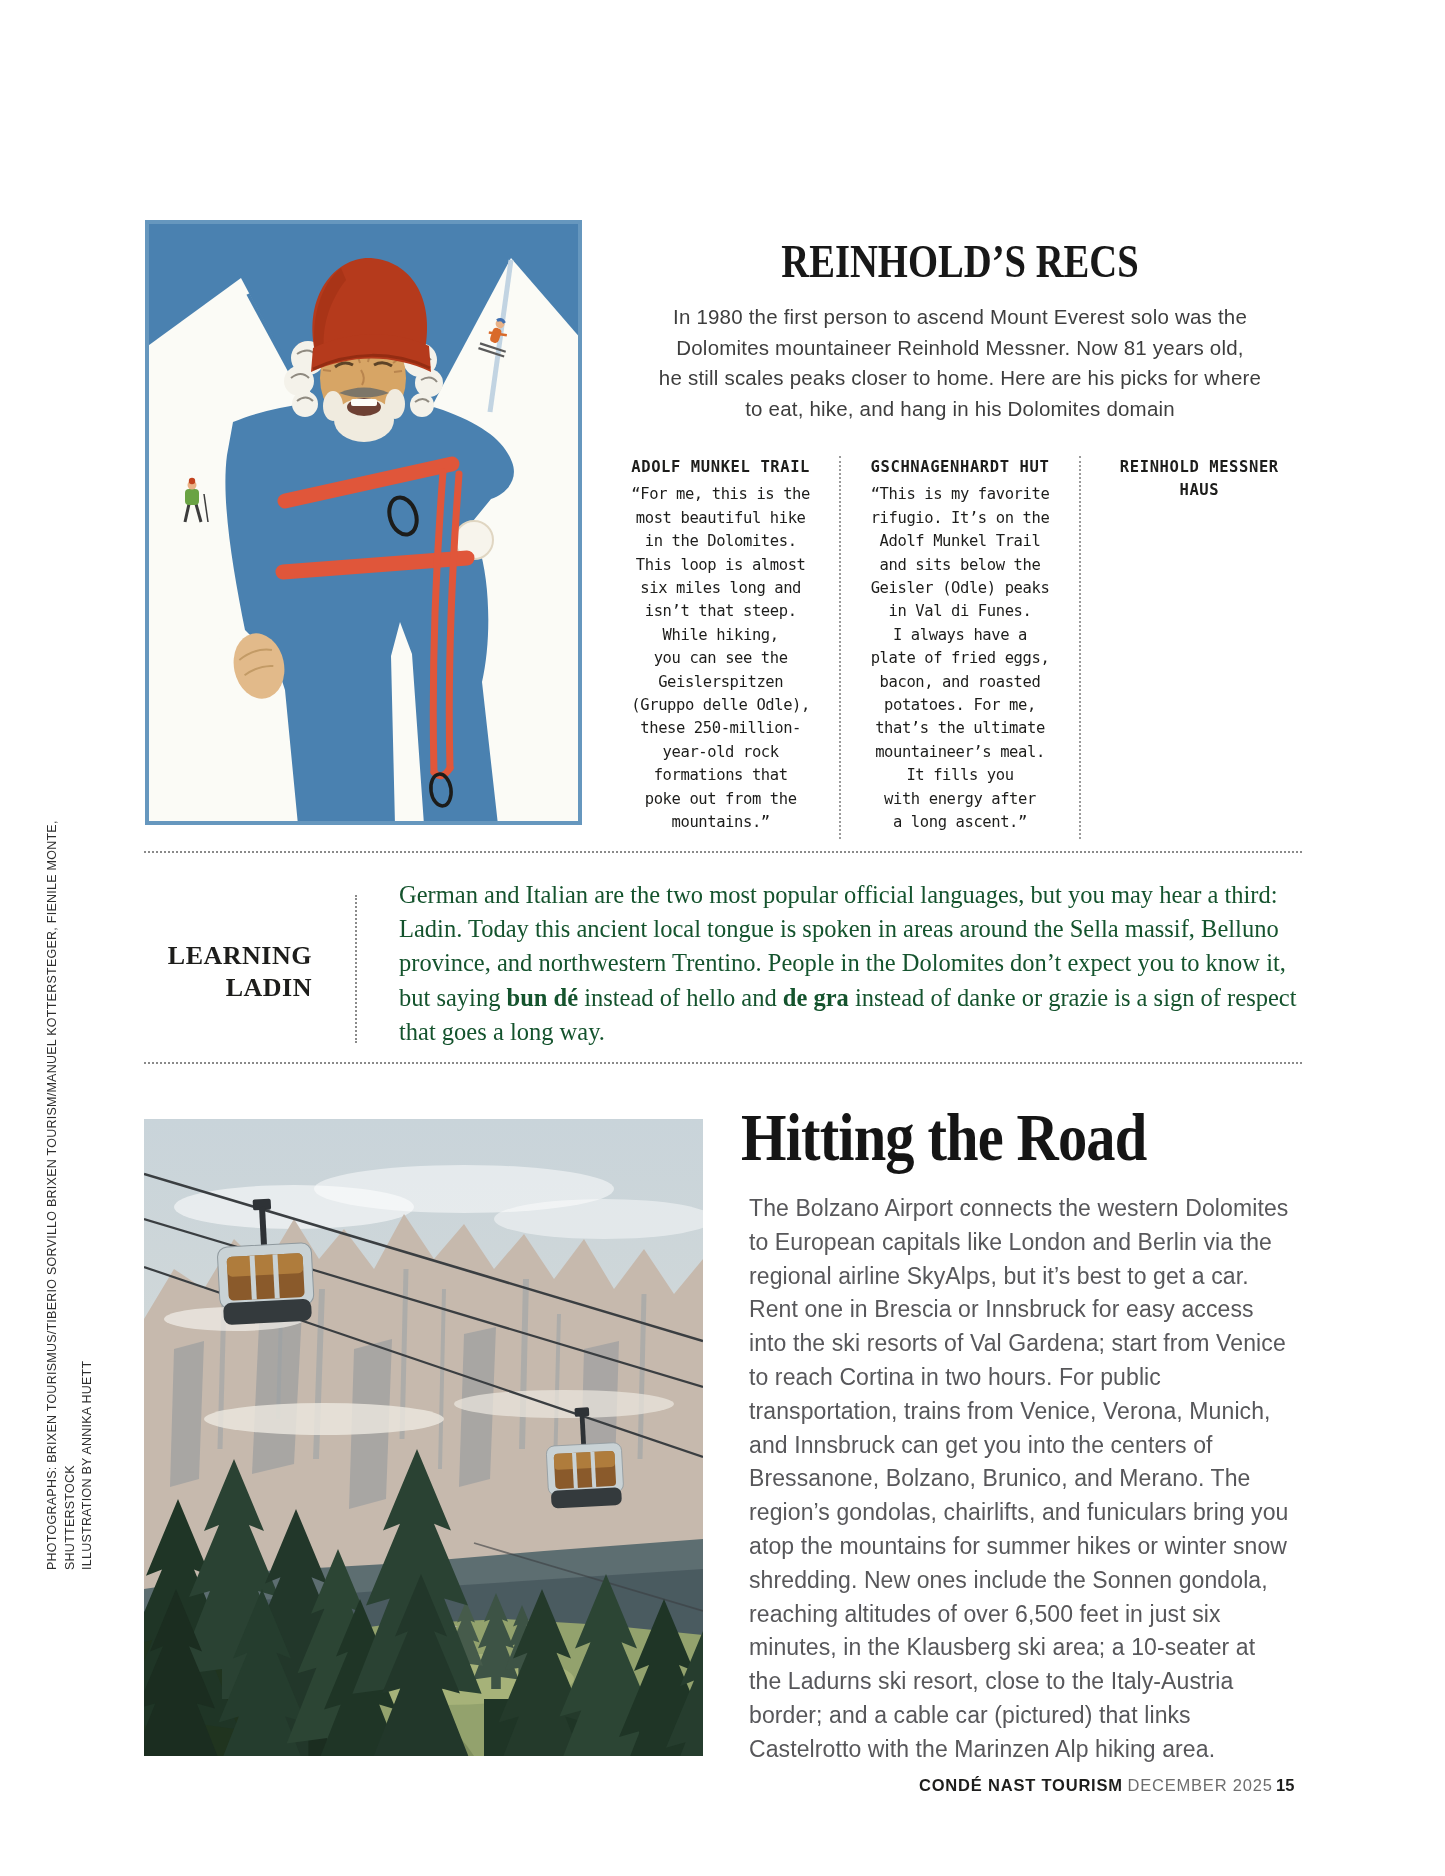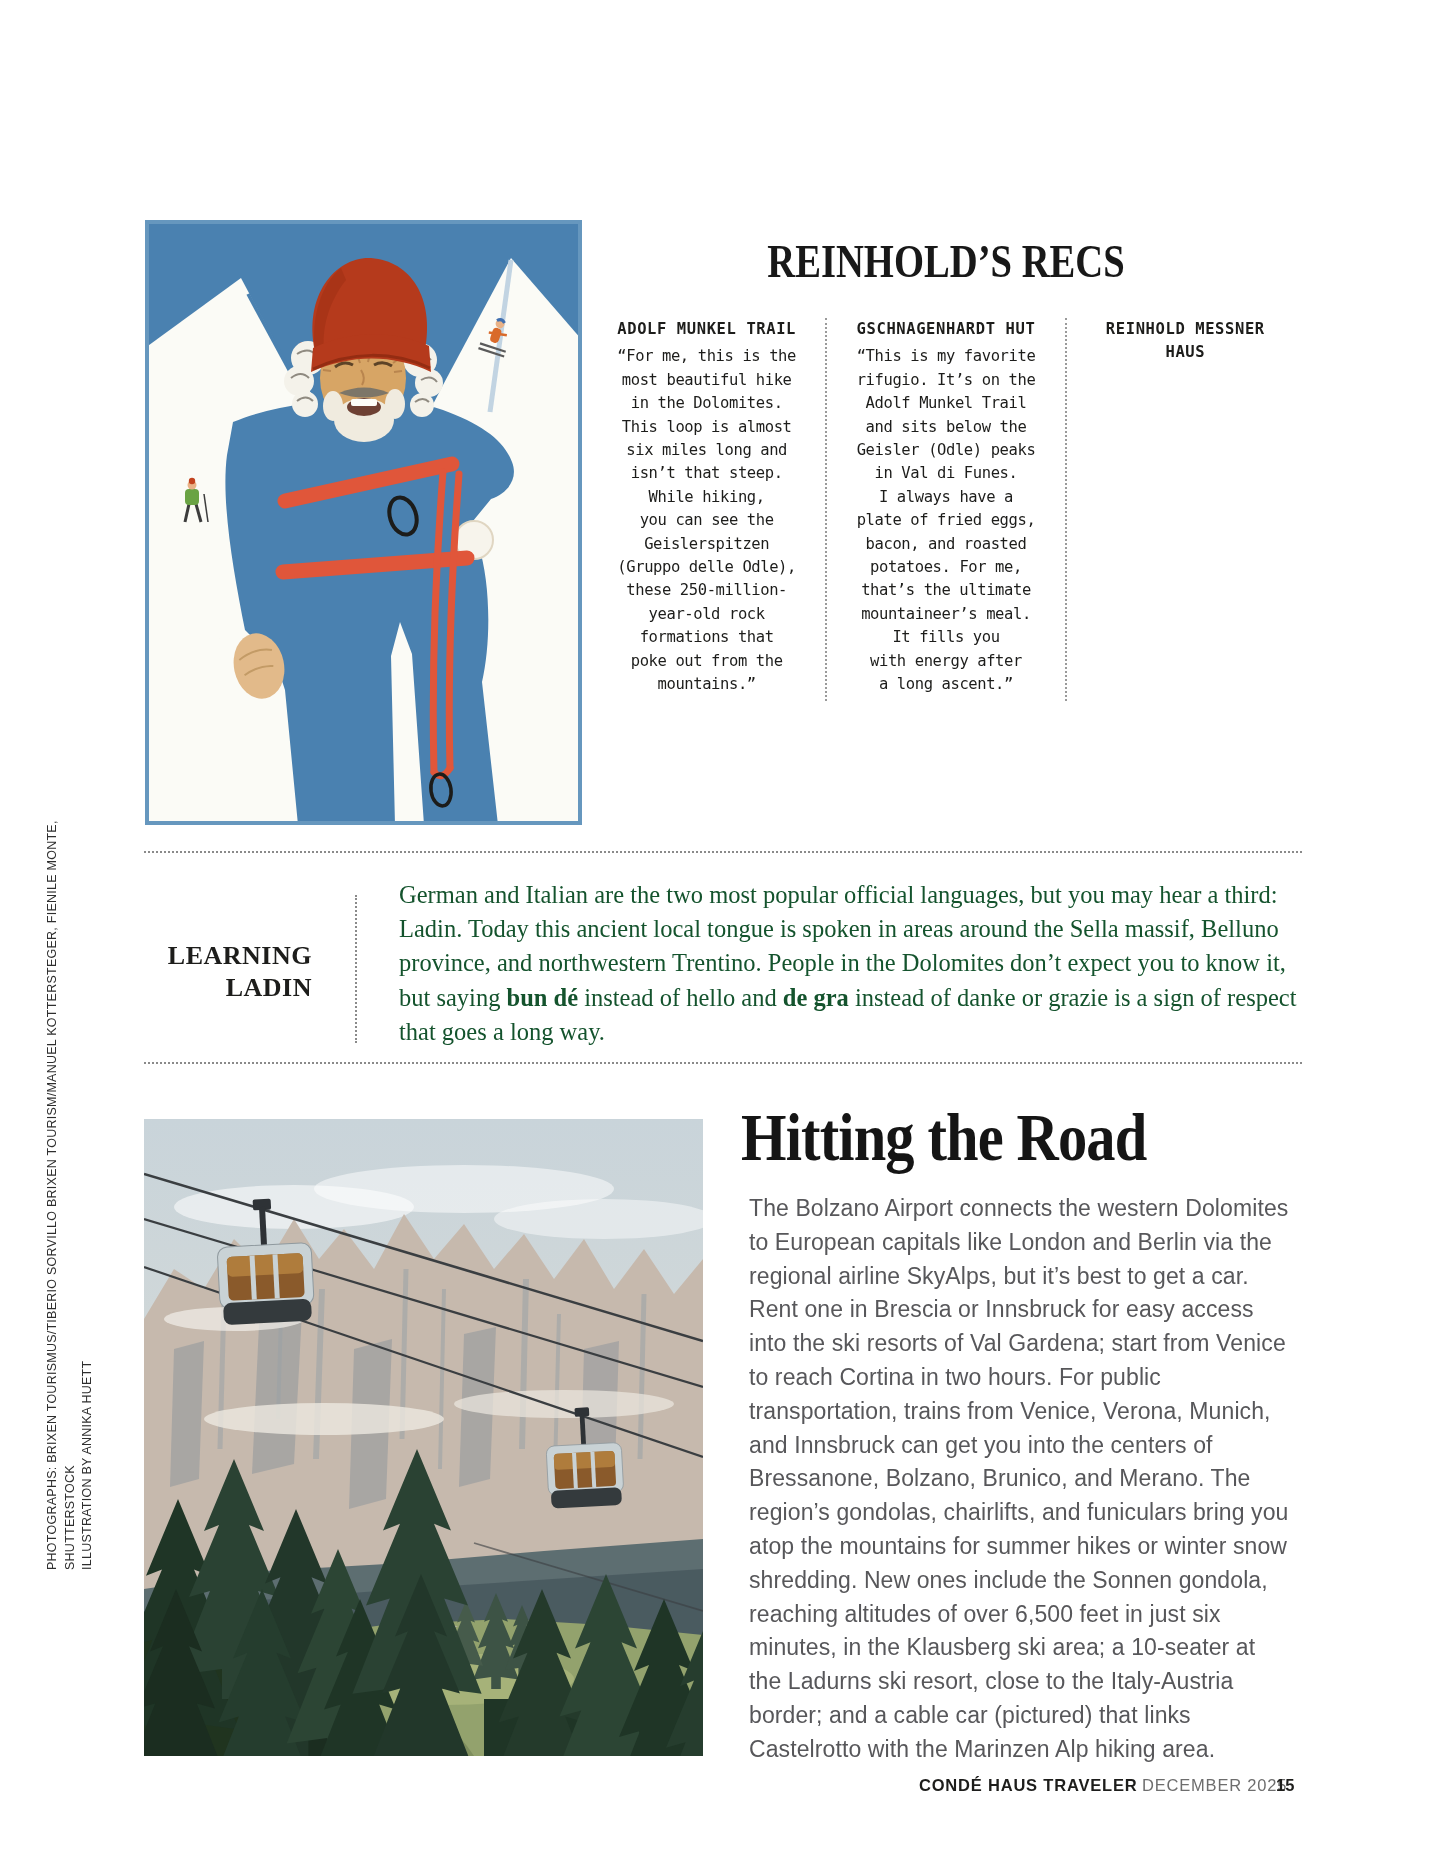"REINHOLD’S RECS" .recs { left: 588px -> 602px }
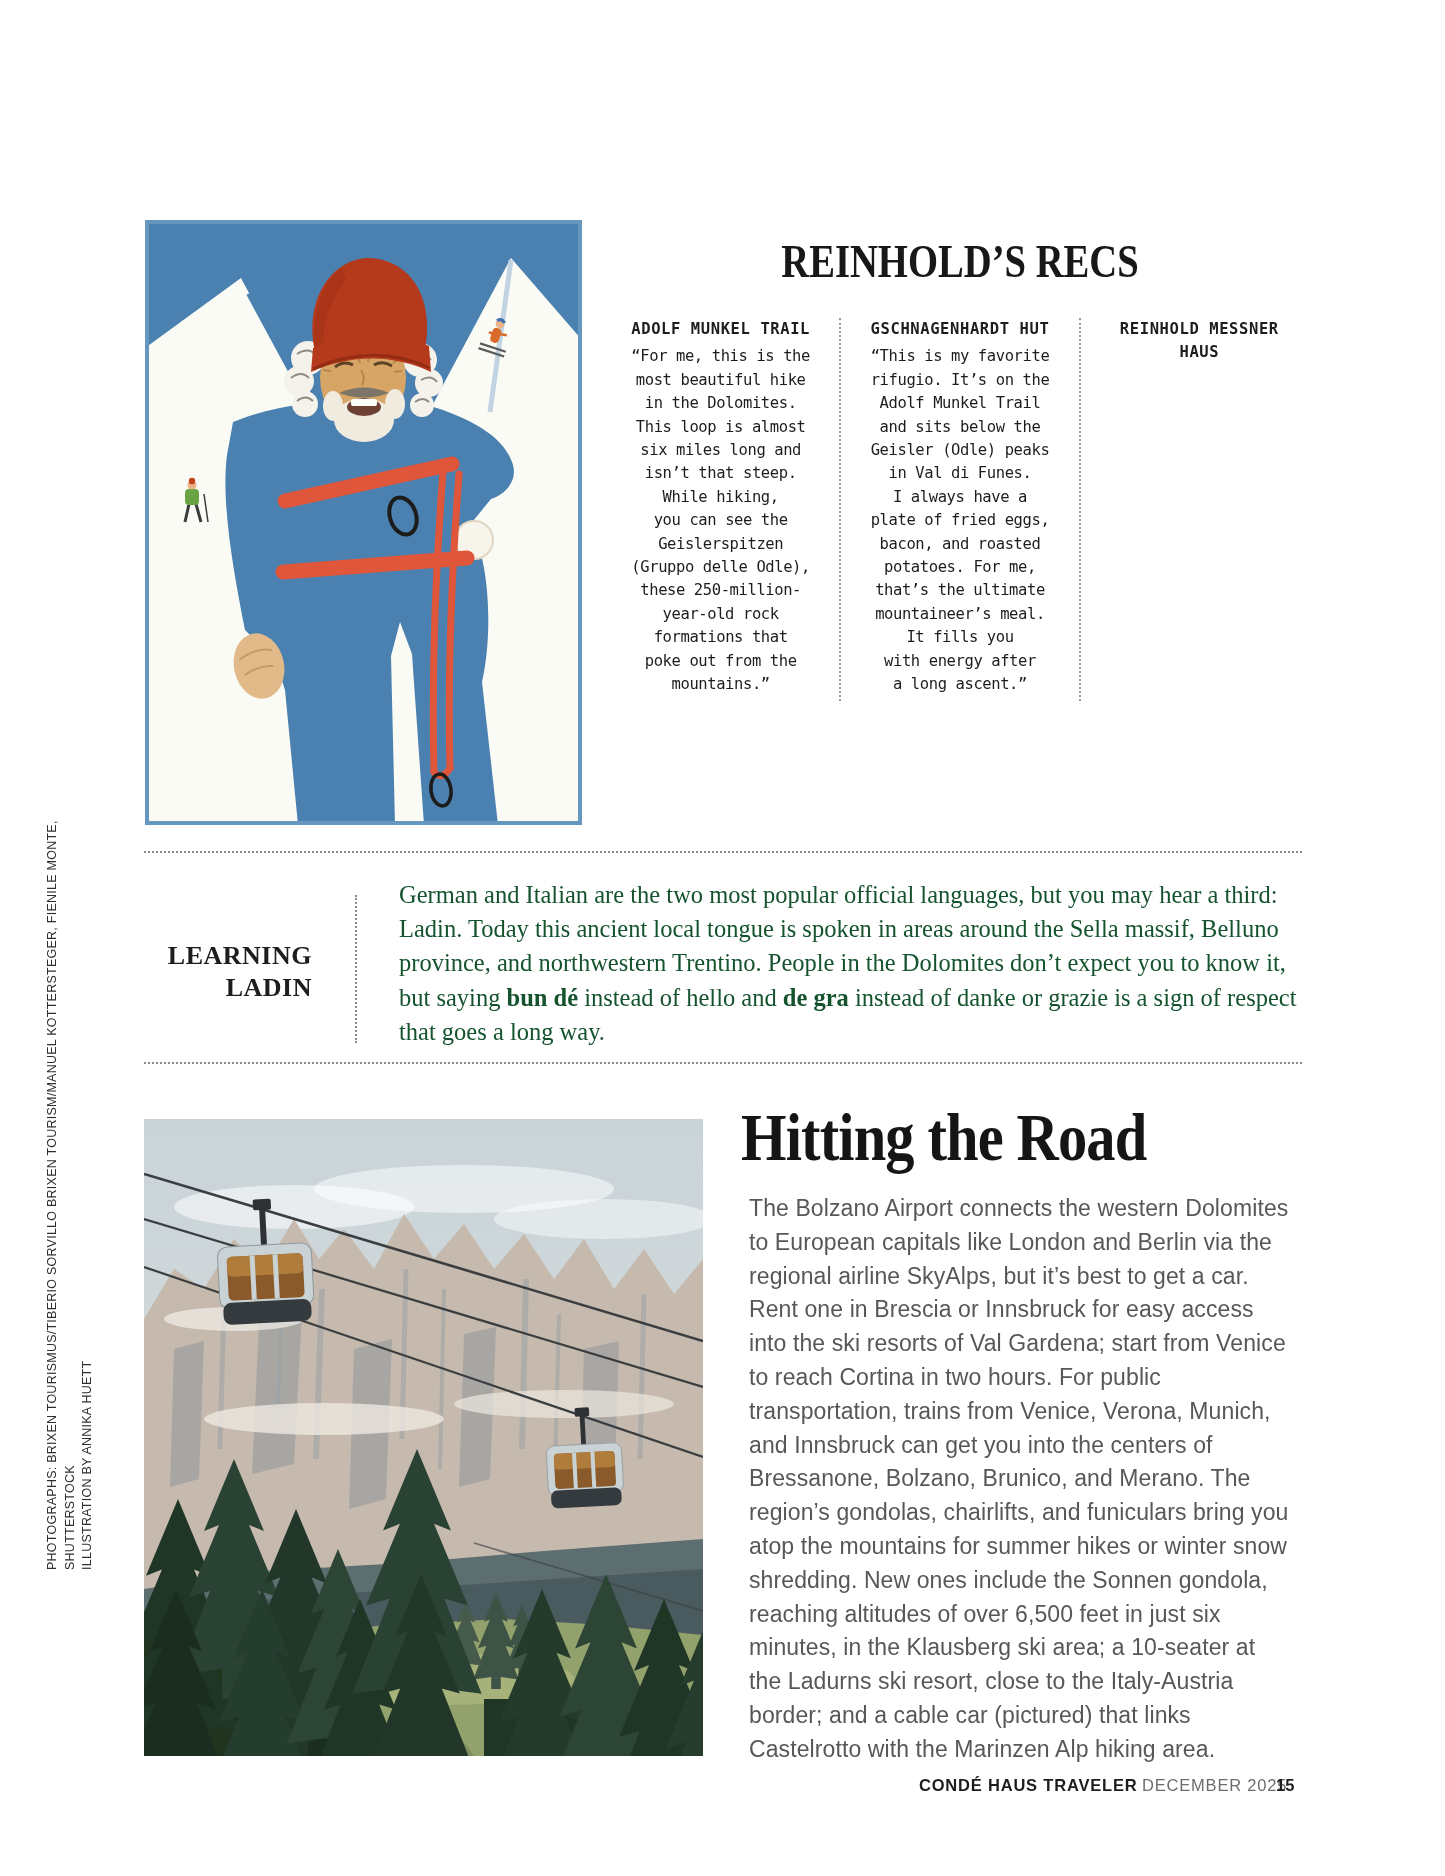"In 1980 the first person" p.intro { html: none -> <p>In 1980 the first person to ascend Mount Everest solo was the Dolomites mountaineer Reinhold Messner. Now 81 years old, he still scales peaks closer to home. Here are his picks for where to eat, hike, and hang in his Dolomites domain</p> }
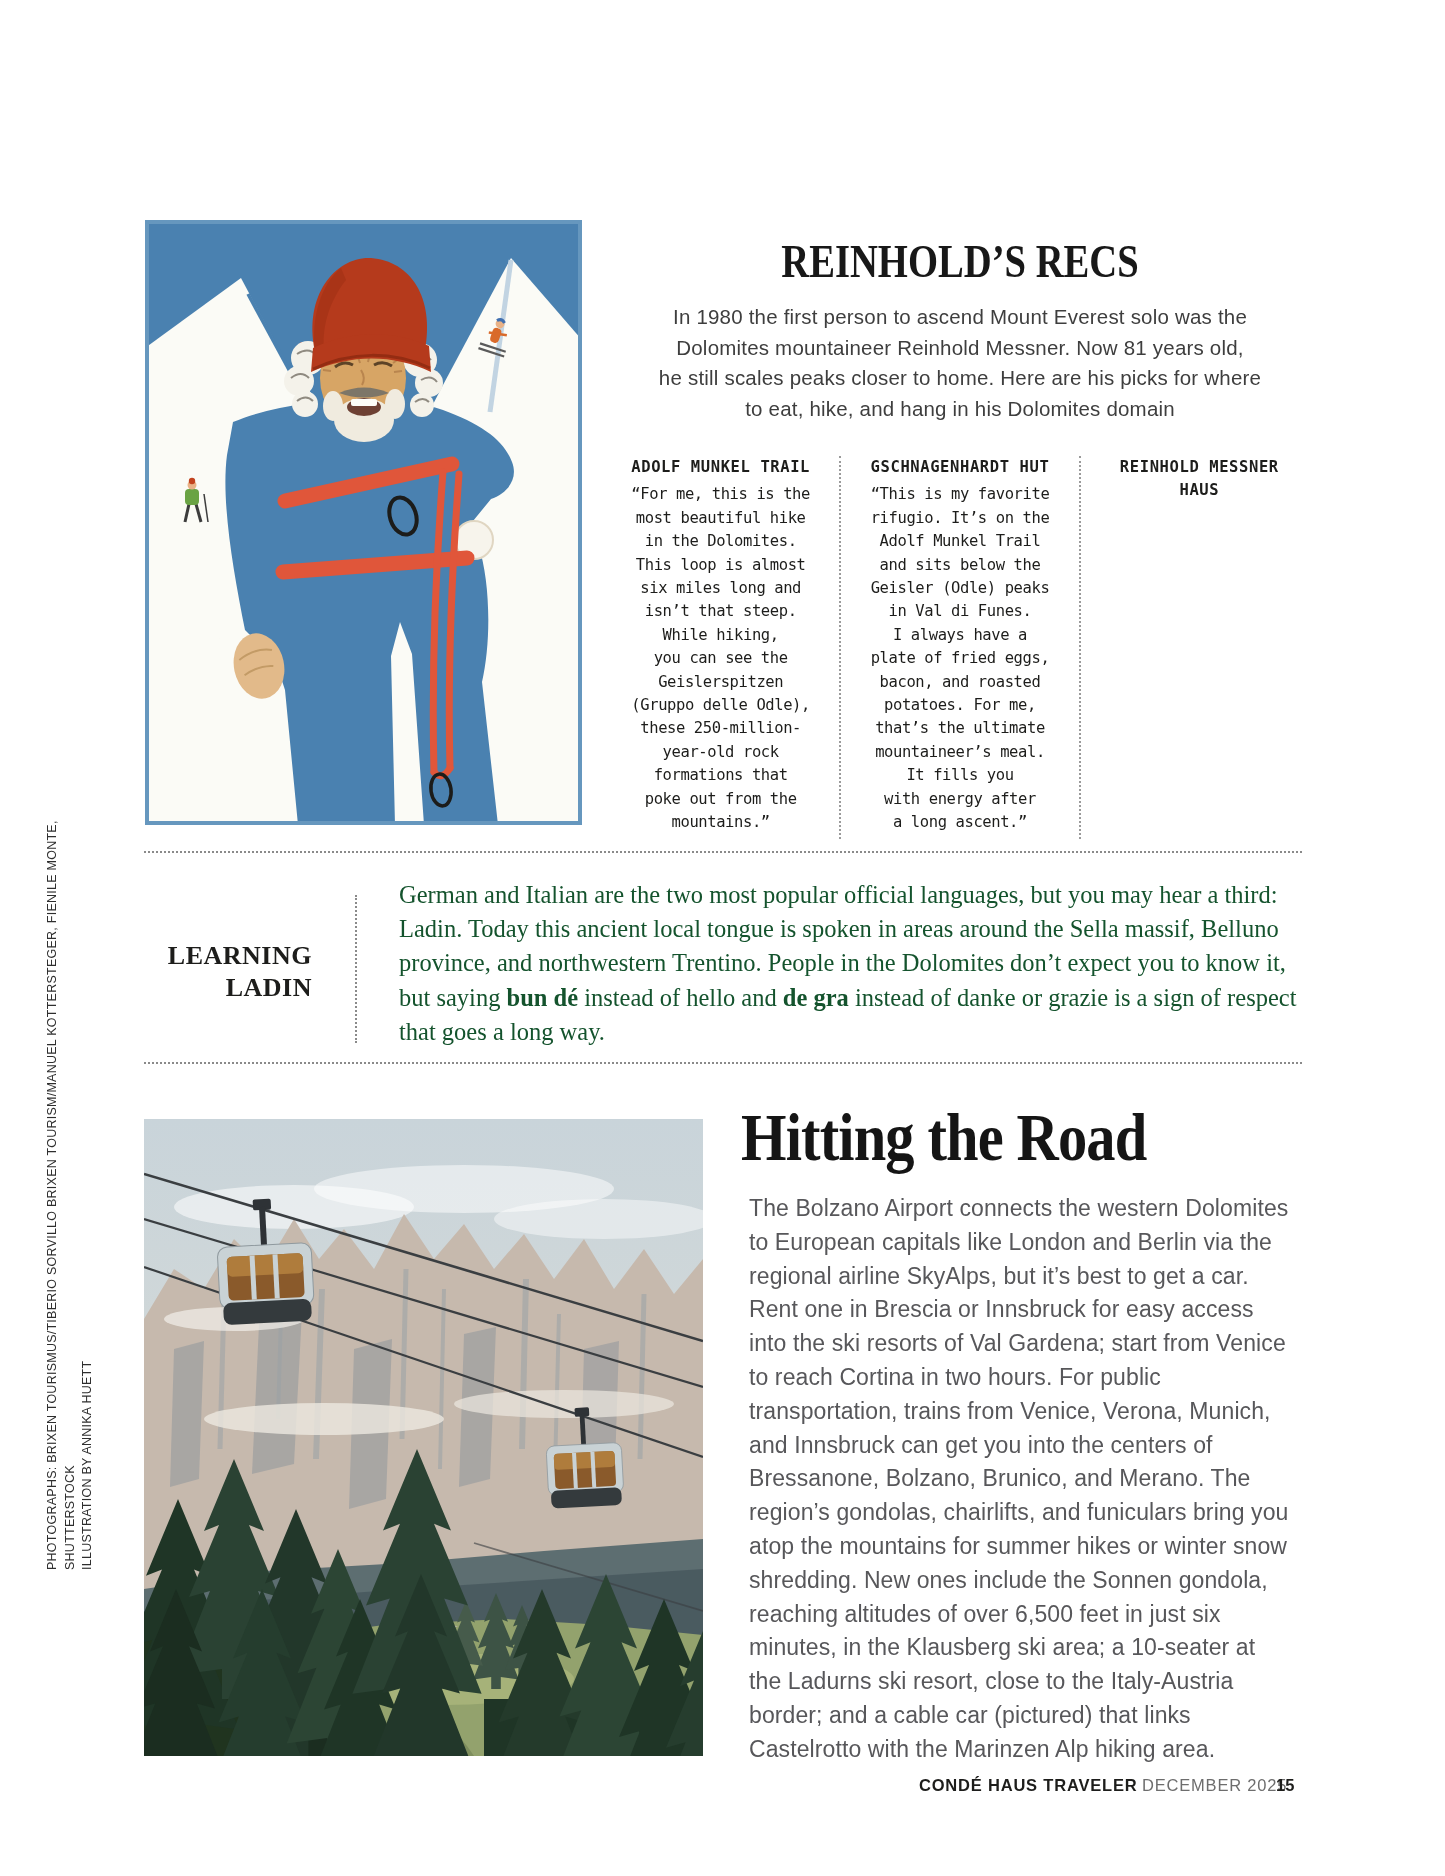"CONDÉ HAUS TRAVELER" span.mag { text: HAUS TRAVELER -> NAST TOURISM }
